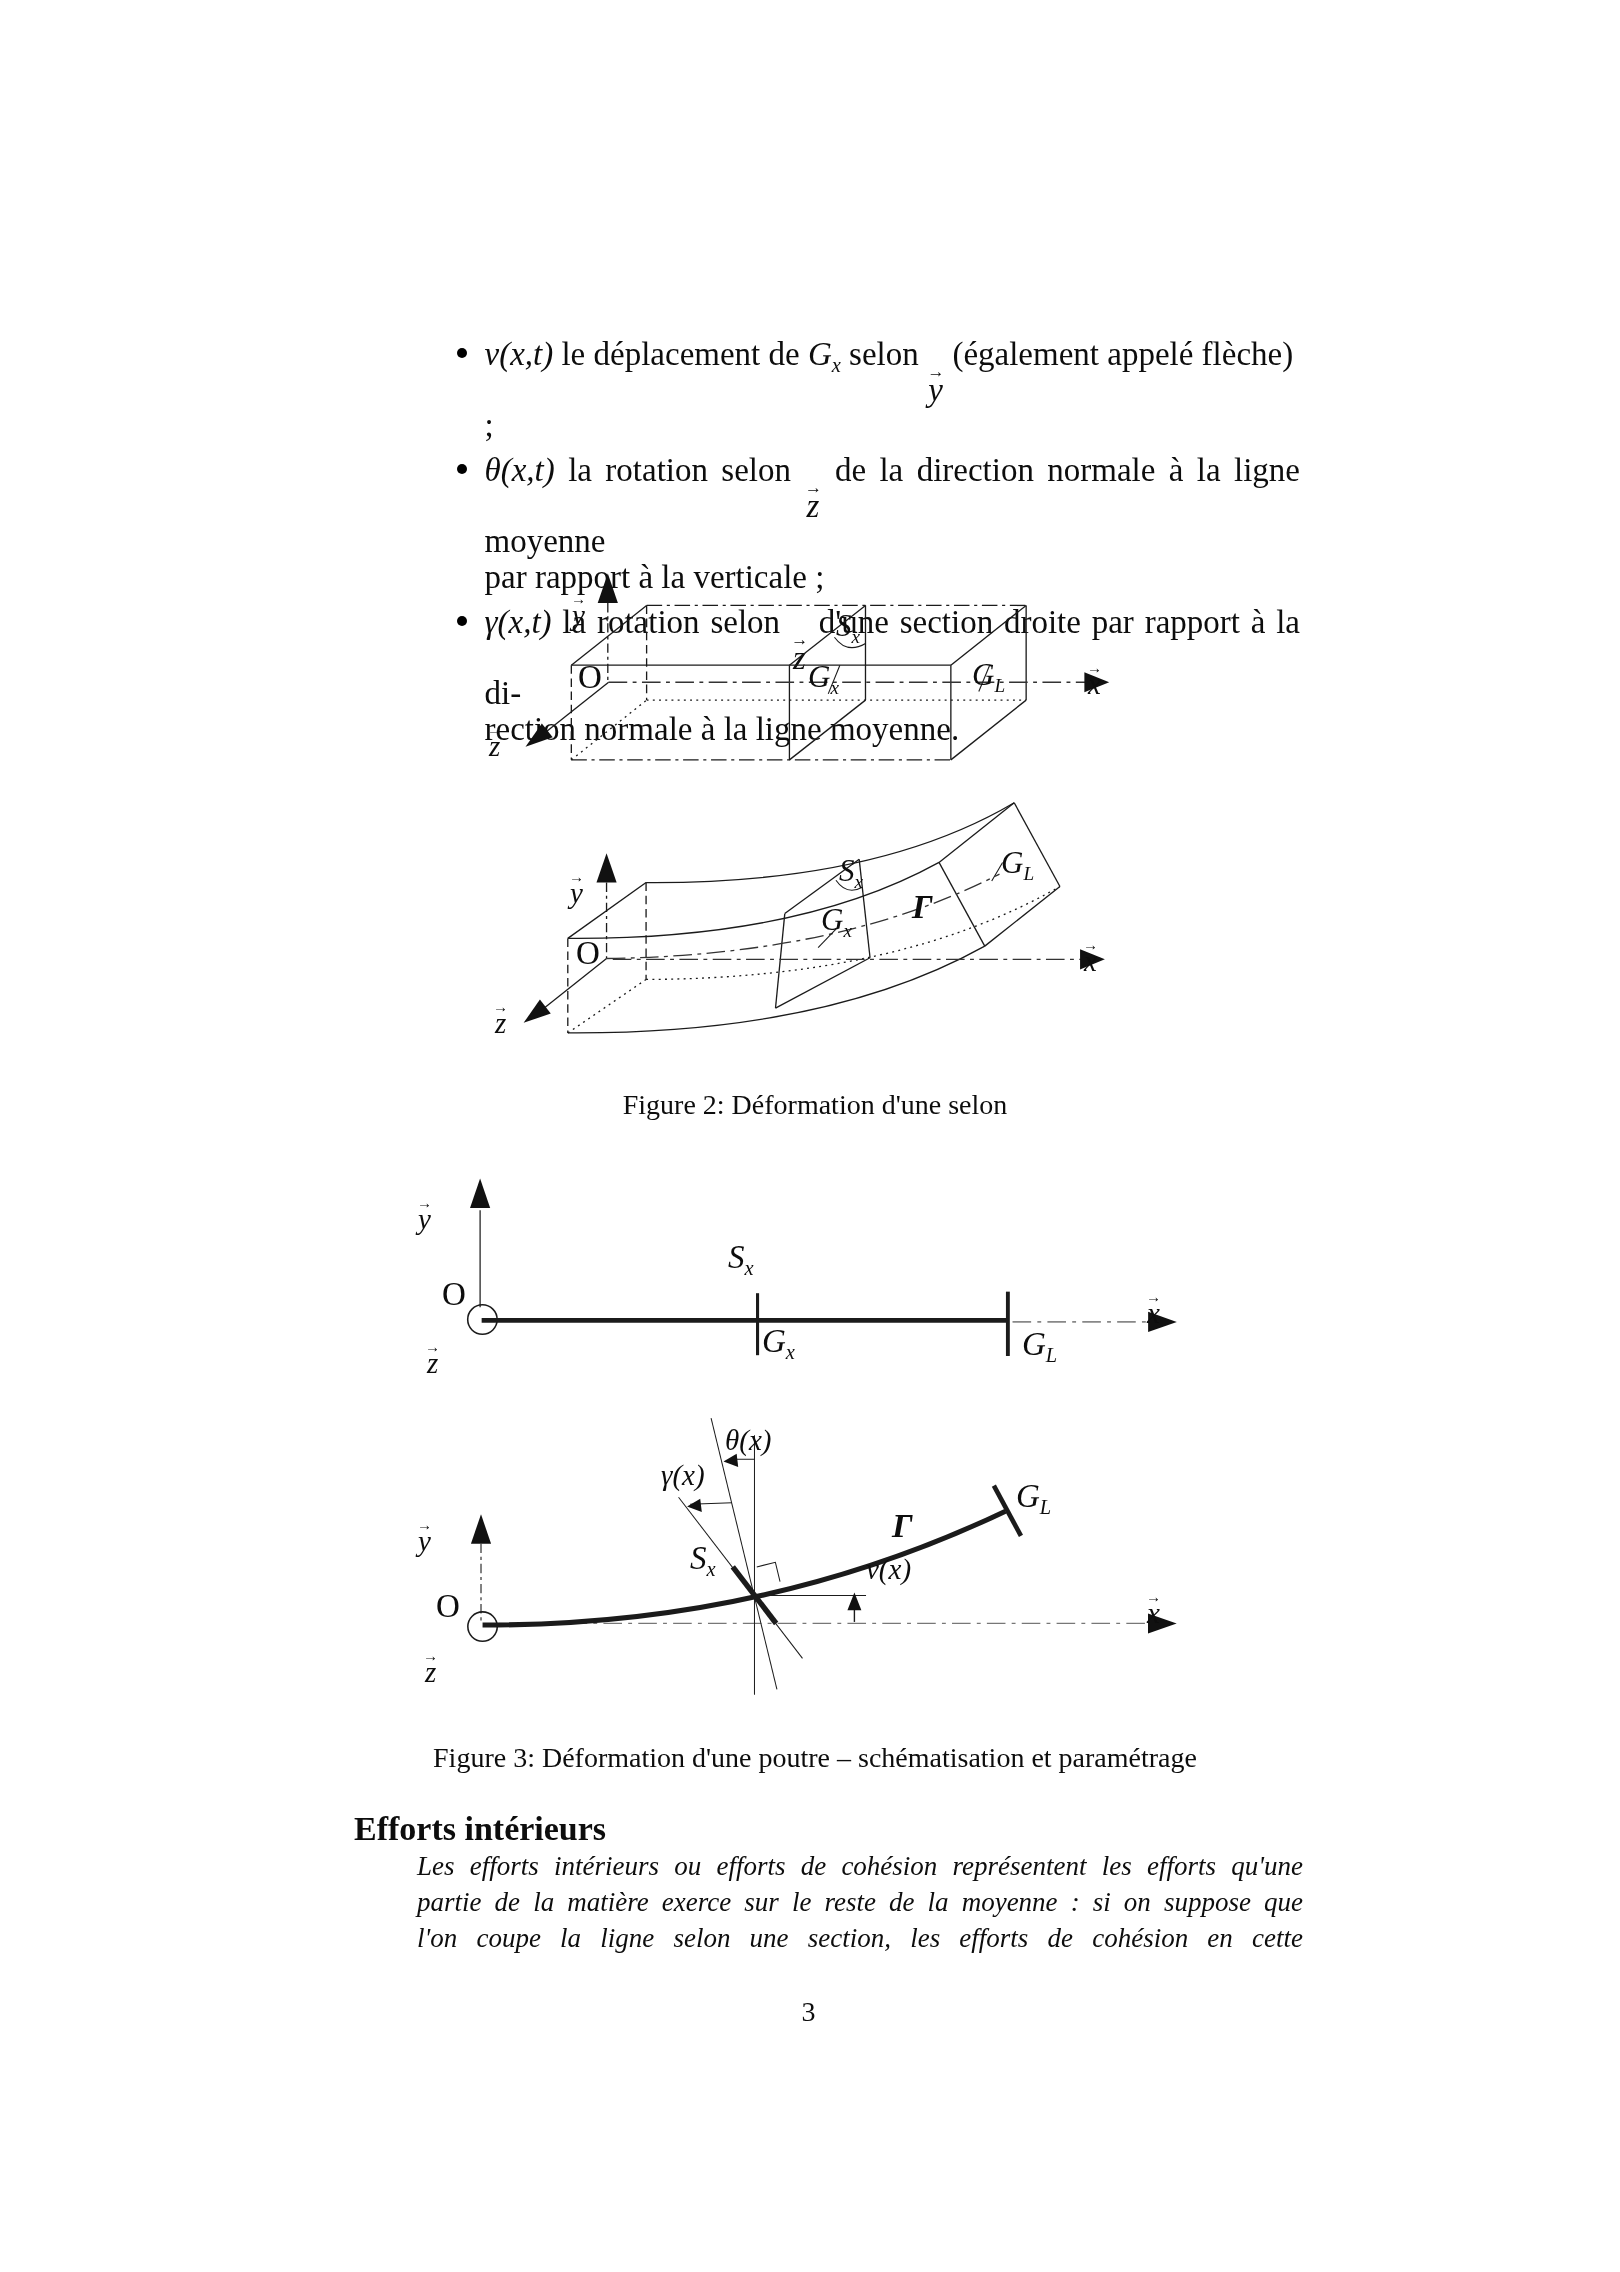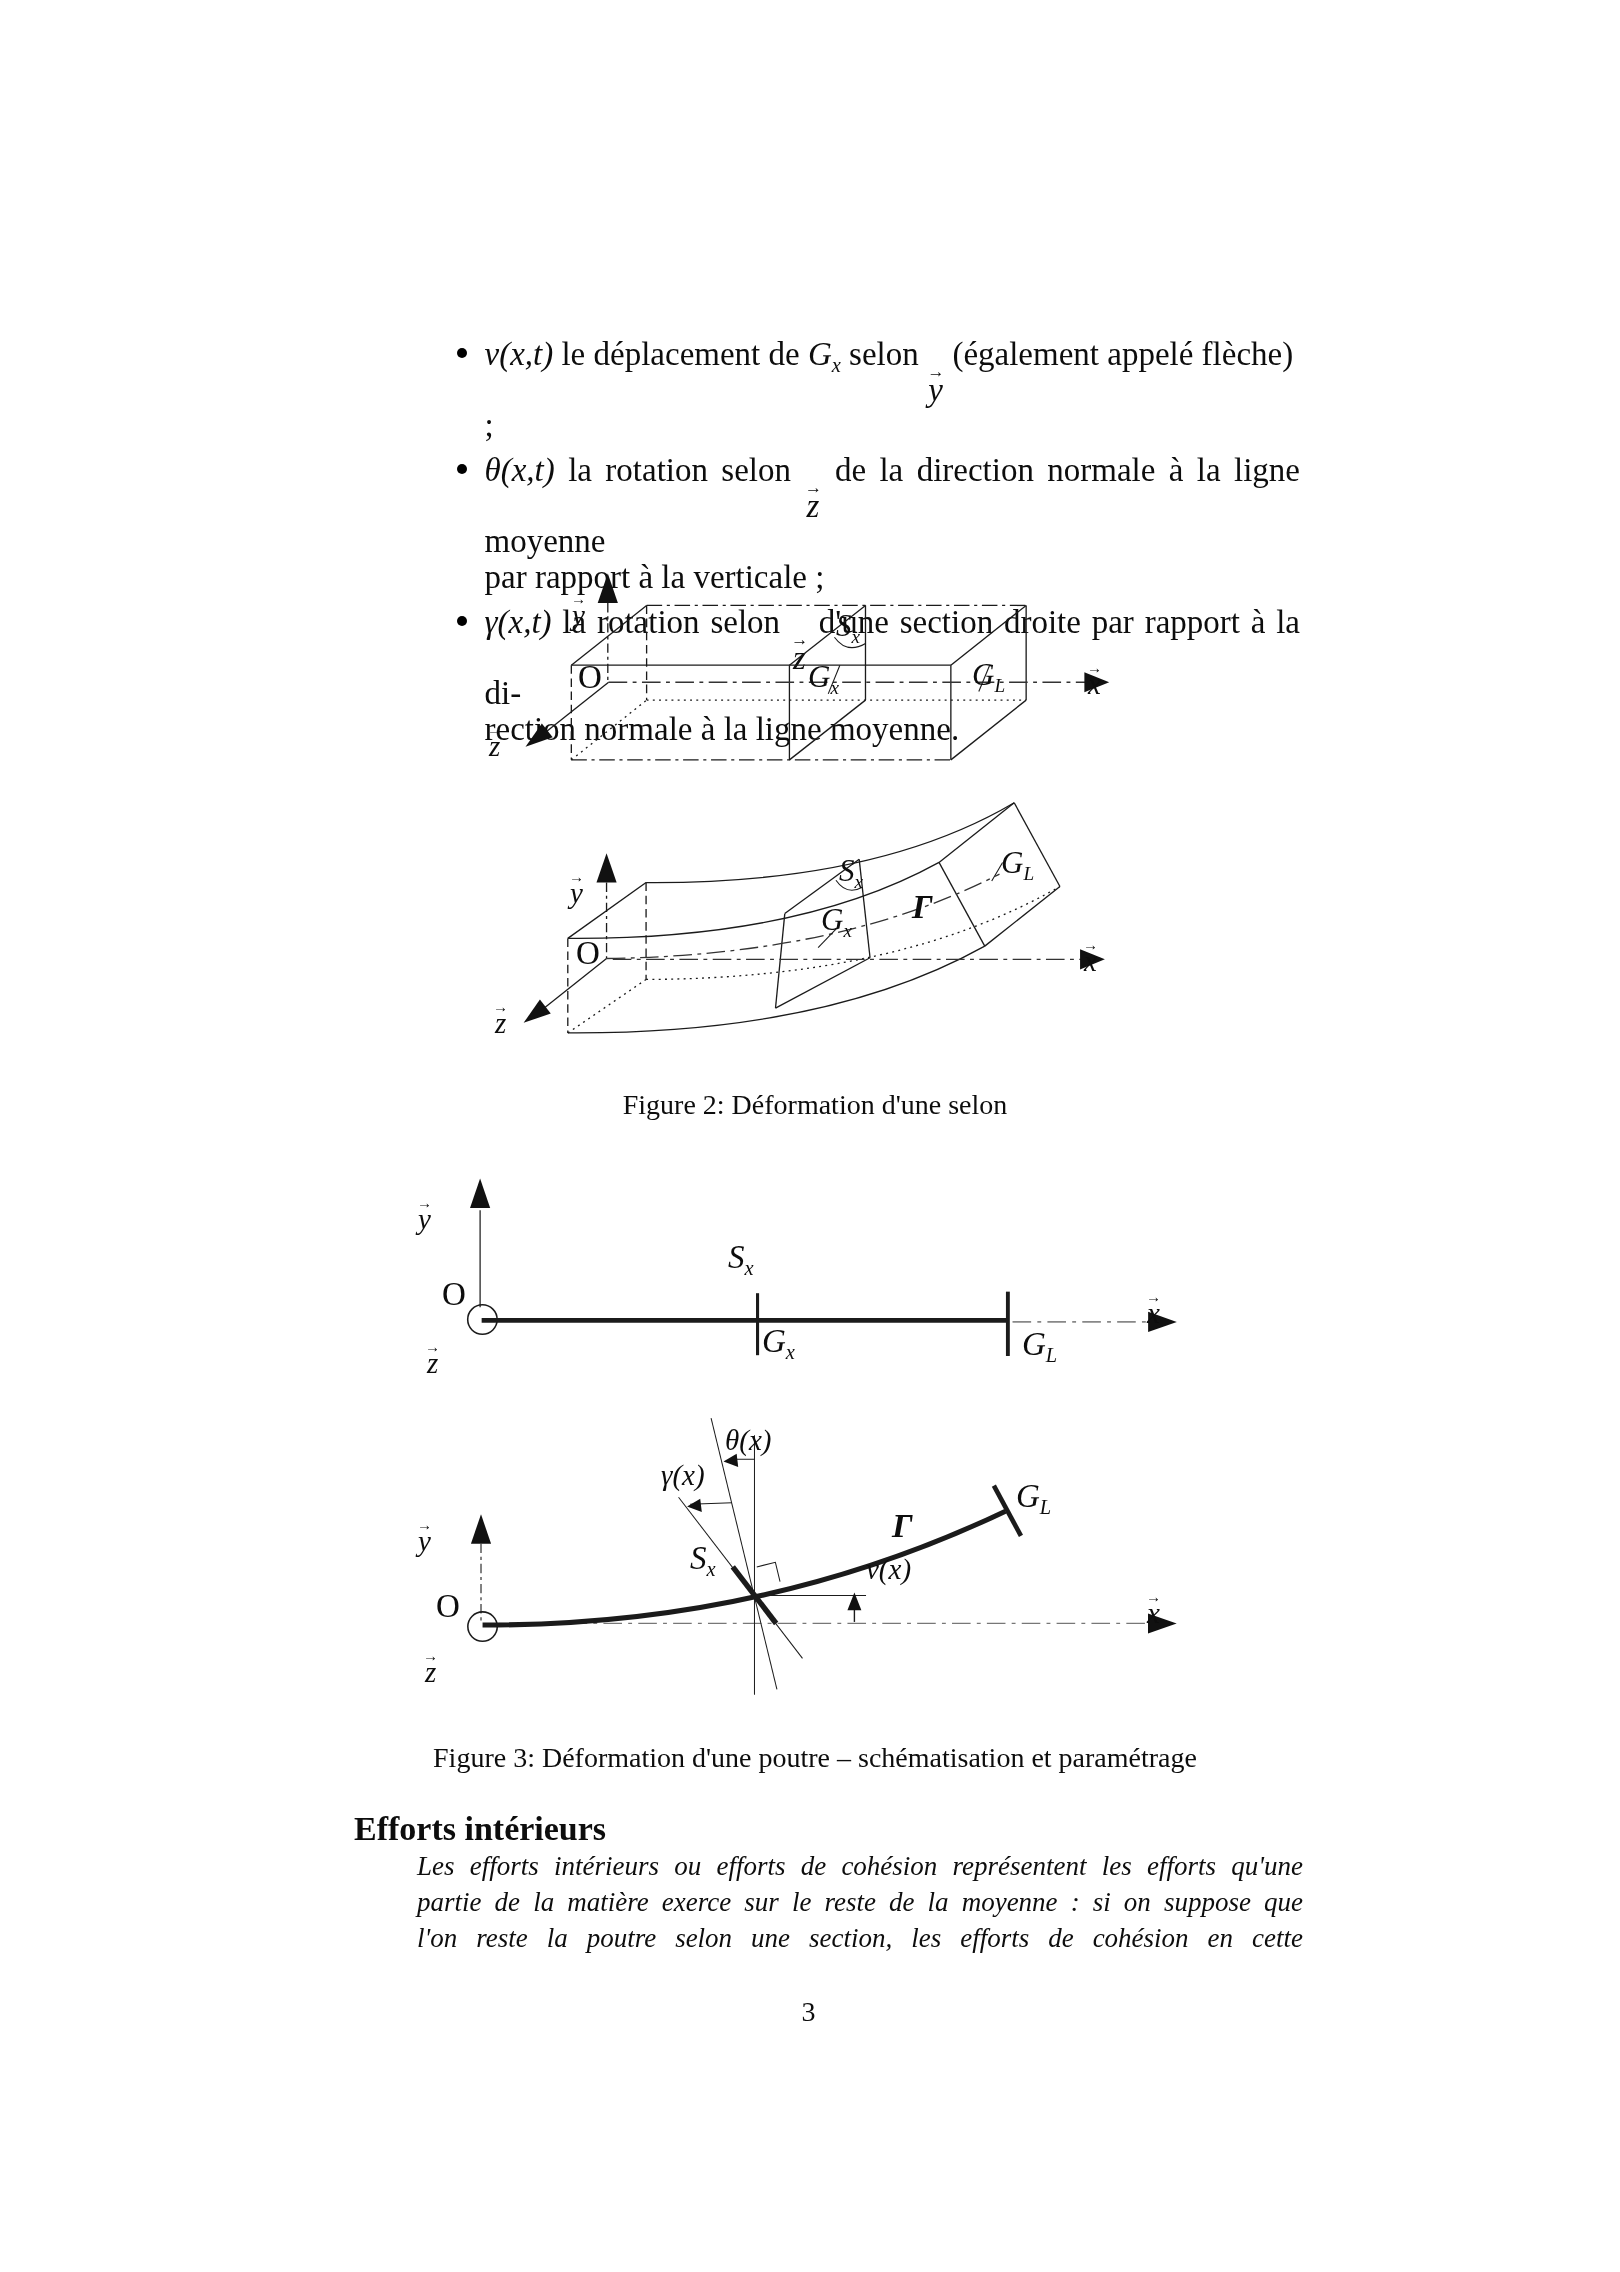"l'on reste la poutre selon" div.pline { text: reste la poutre -> coupe la ligne }
